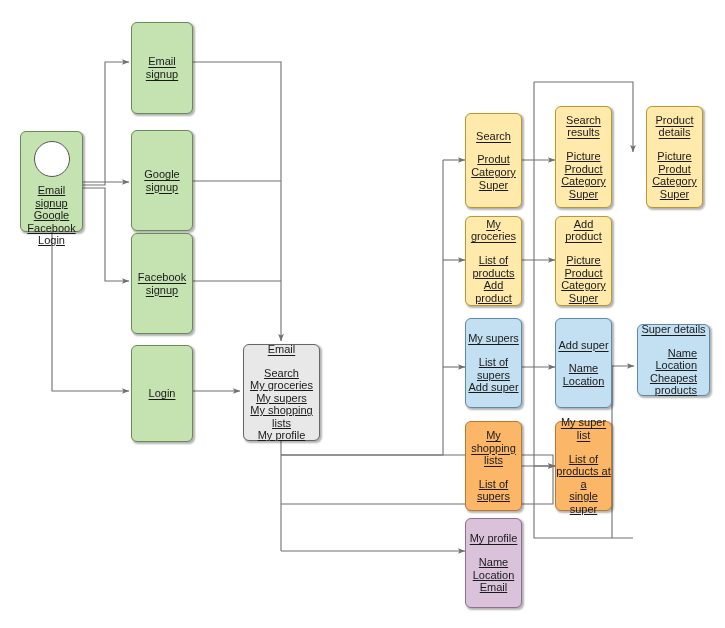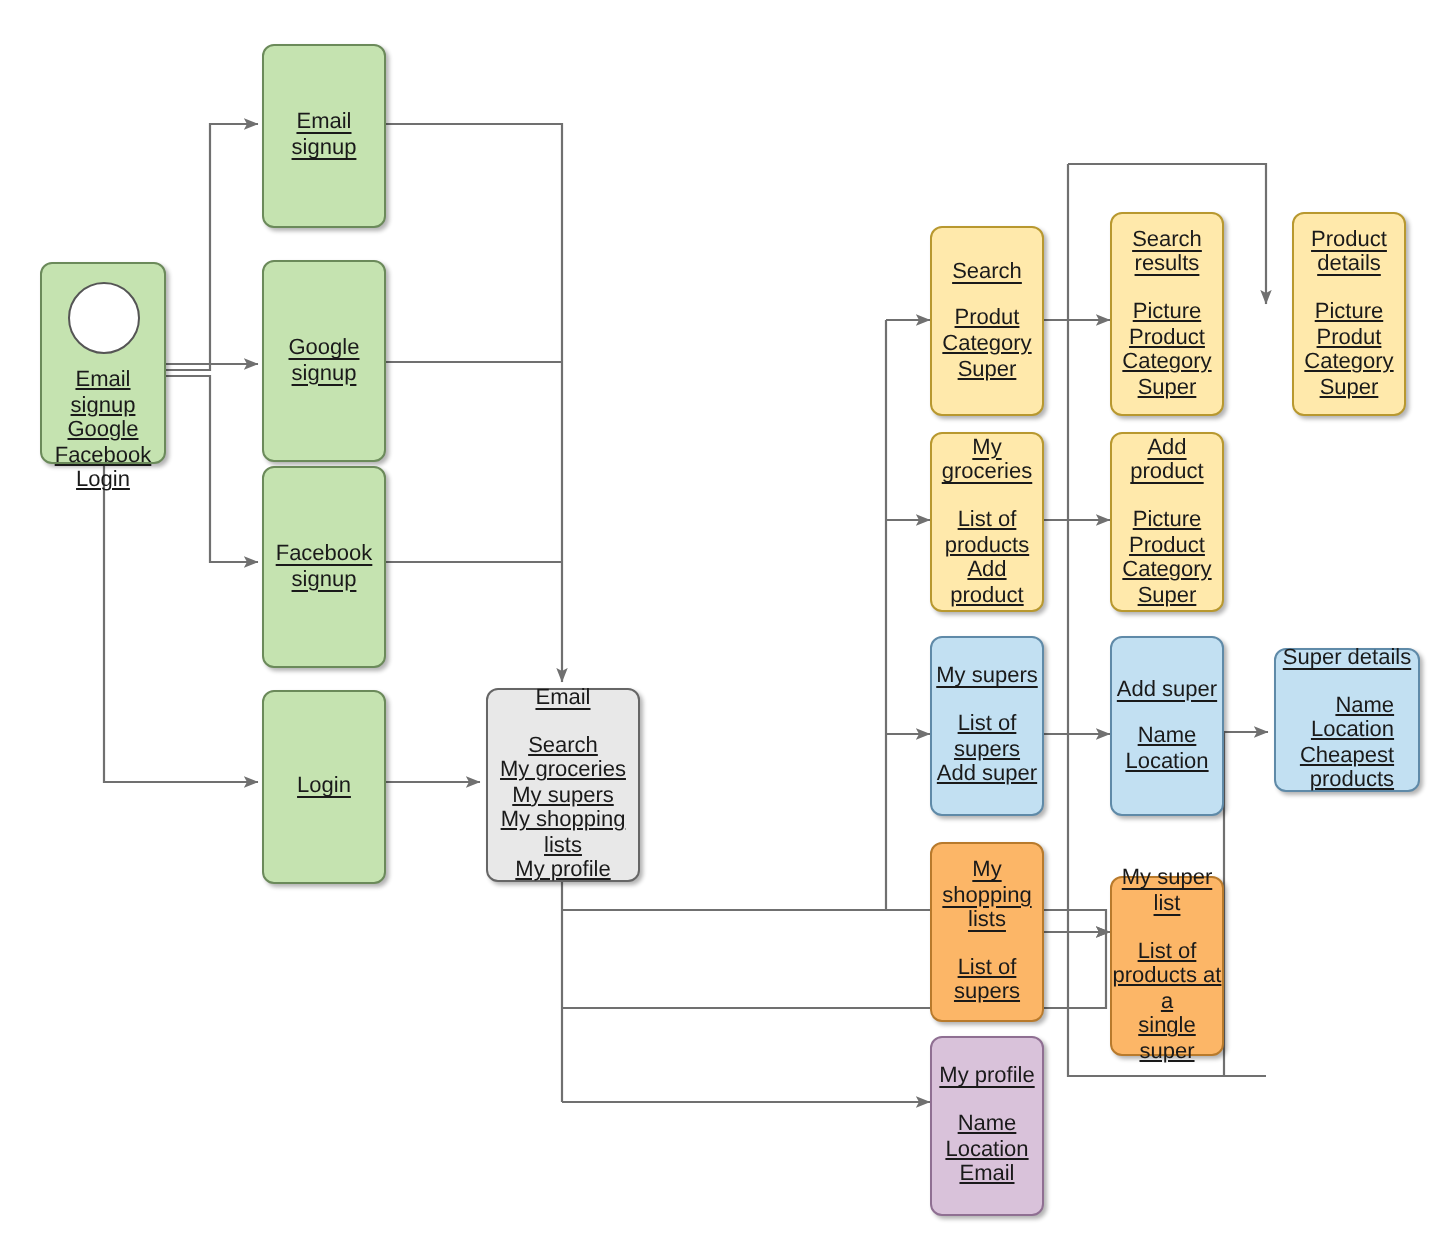"My super list" div.node { margin-top: 17px -> none }
